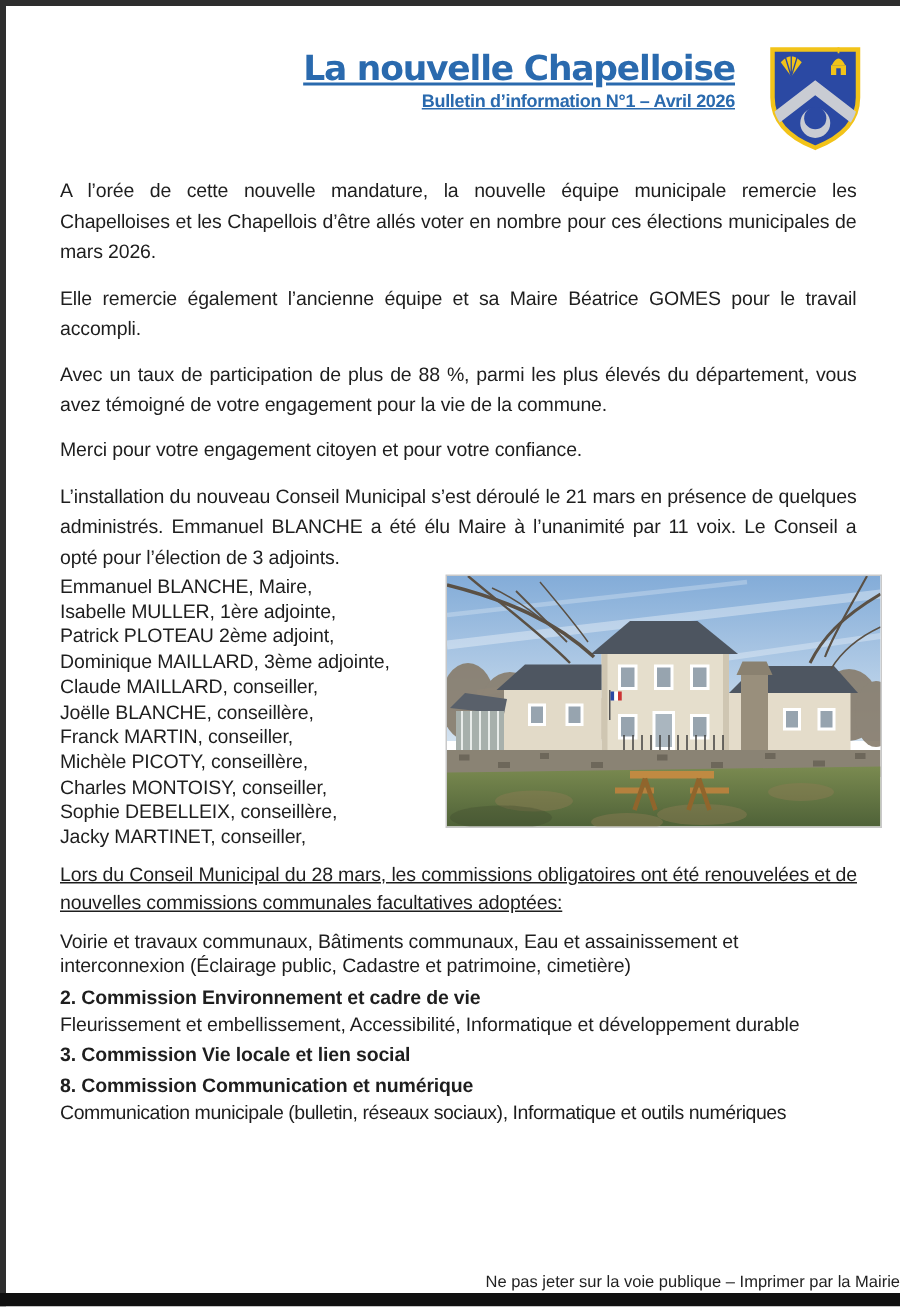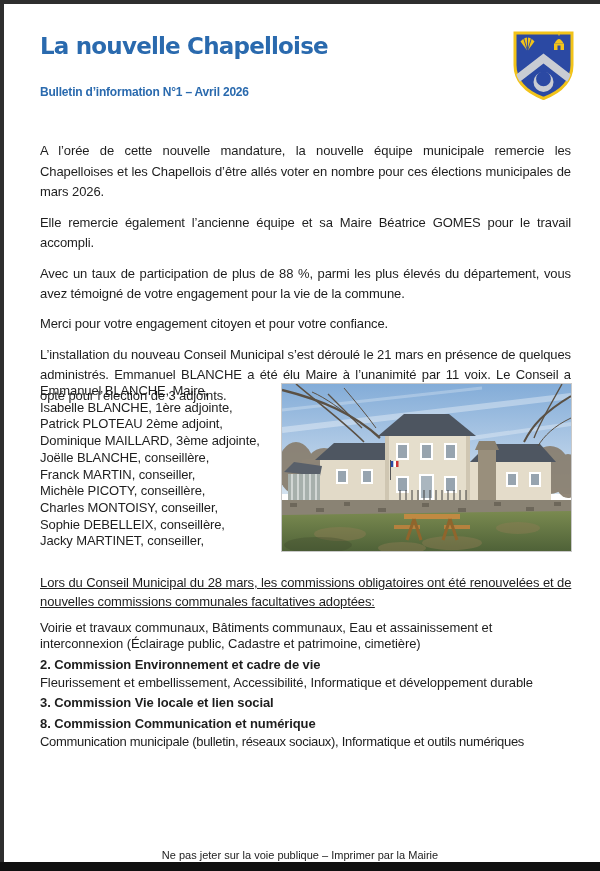"La nouvelle Chapelloise" .header { text-align: left -> right; text-decoration: none -> underline }
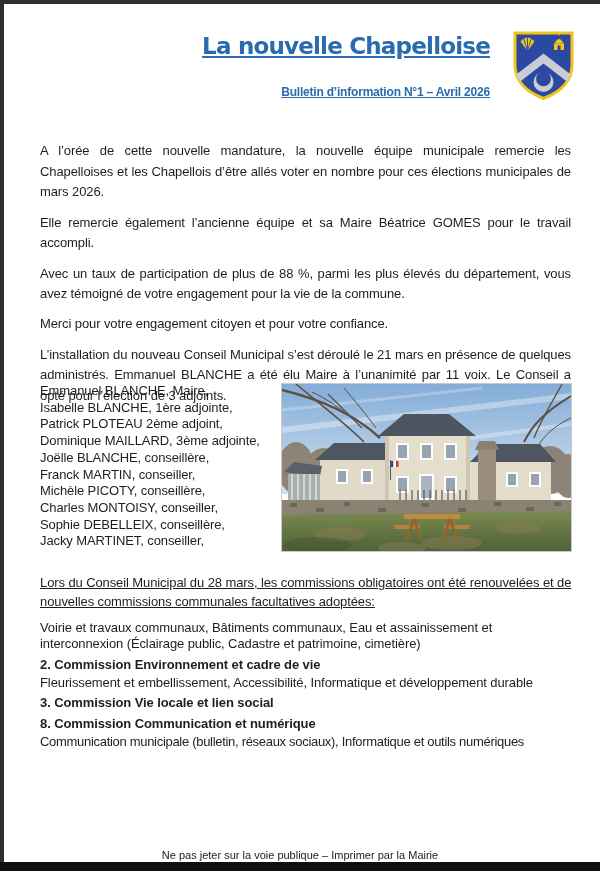"Bulletin d’information N°1 – Avril" .subtitle { margin-top: 26px -> 1px }
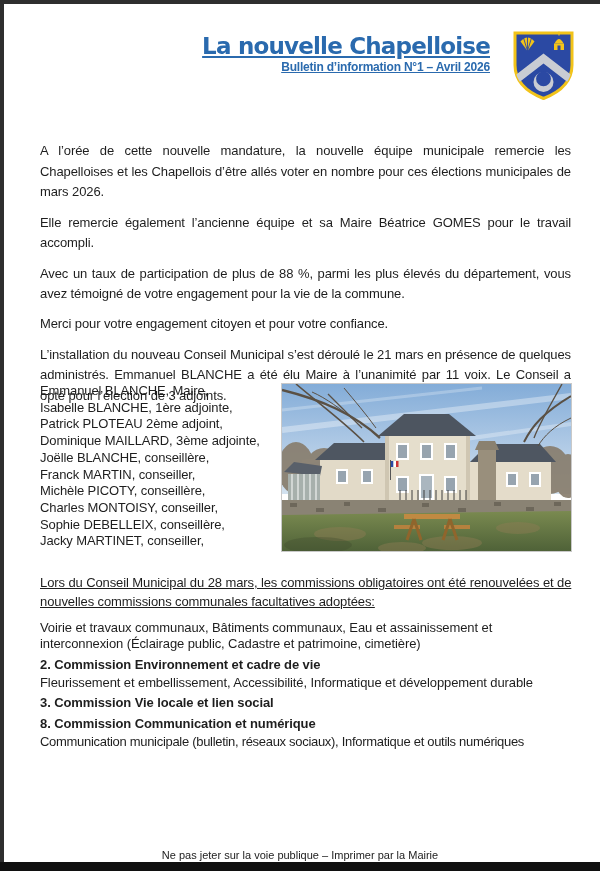"A l’orée de cette nouvelle" .content { margin-top: 24px -> none }
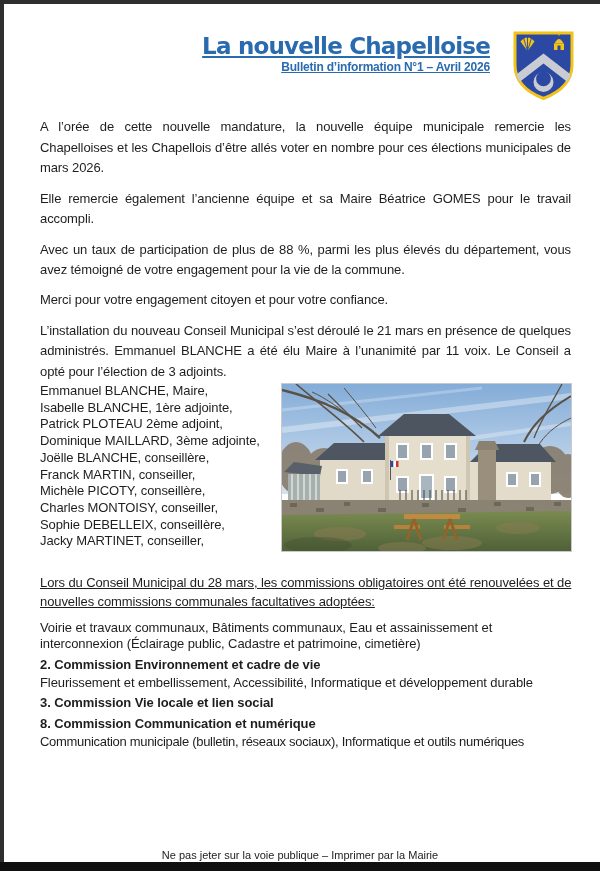"Emmanuel BLANCHE, Maire," .members { padding: 3px 0 0 0 -> 3px 16px 0 0 }
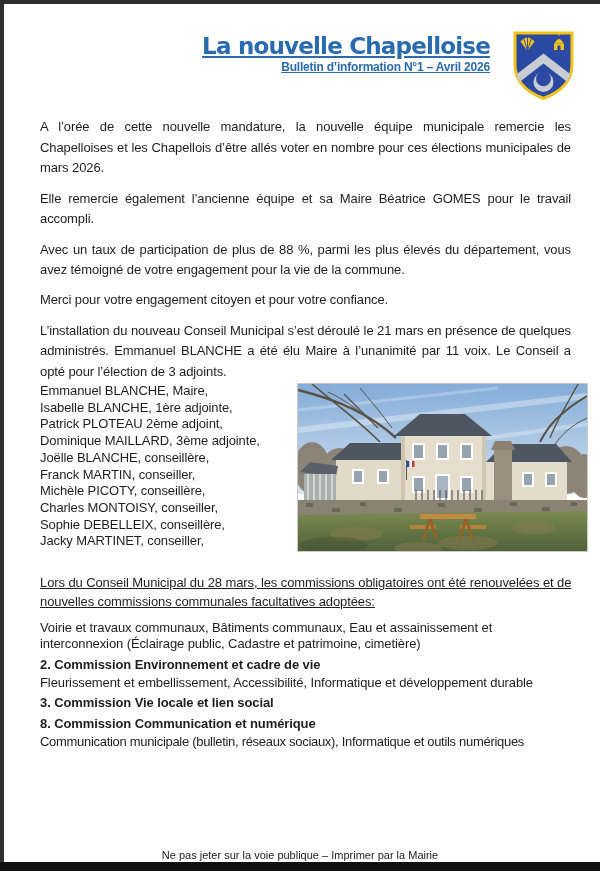"Isabelle BLANCHE, 1ère adjointe," li { text: BLANCHE -> MULLER }
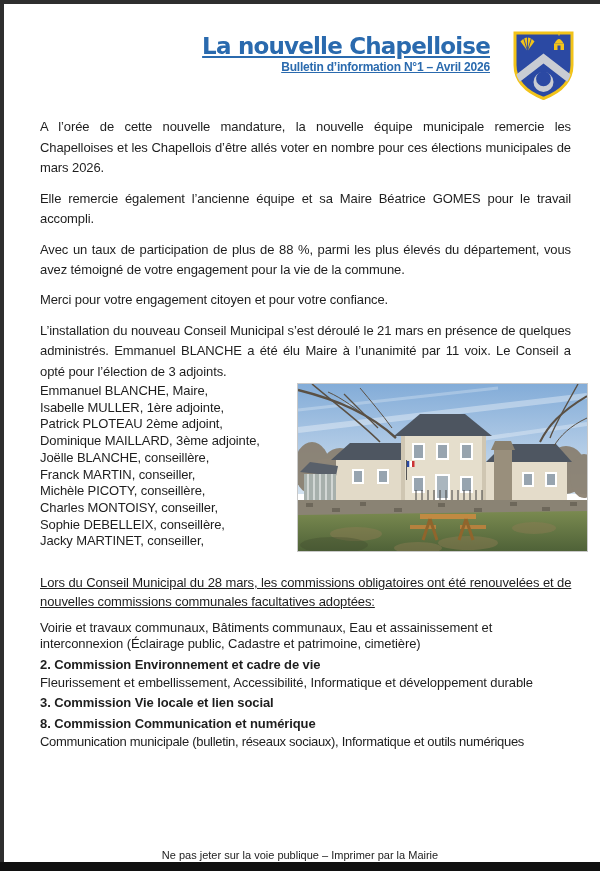"Claude MAILLARD, conseiller," li { html: none -> <li>Claude MAILLARD, conseiller,</li> }
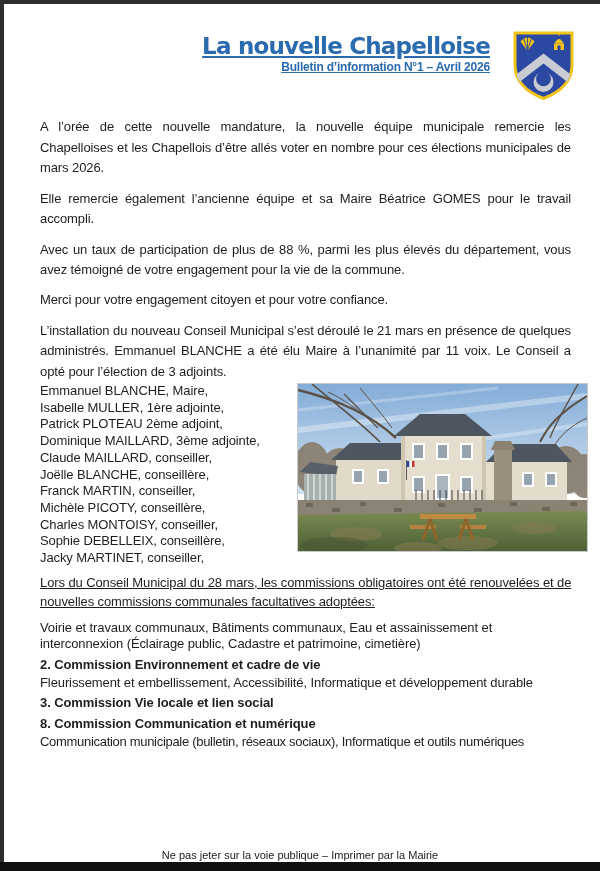"Ne pas jeter sur la" .footer { text-align: center -> right }
